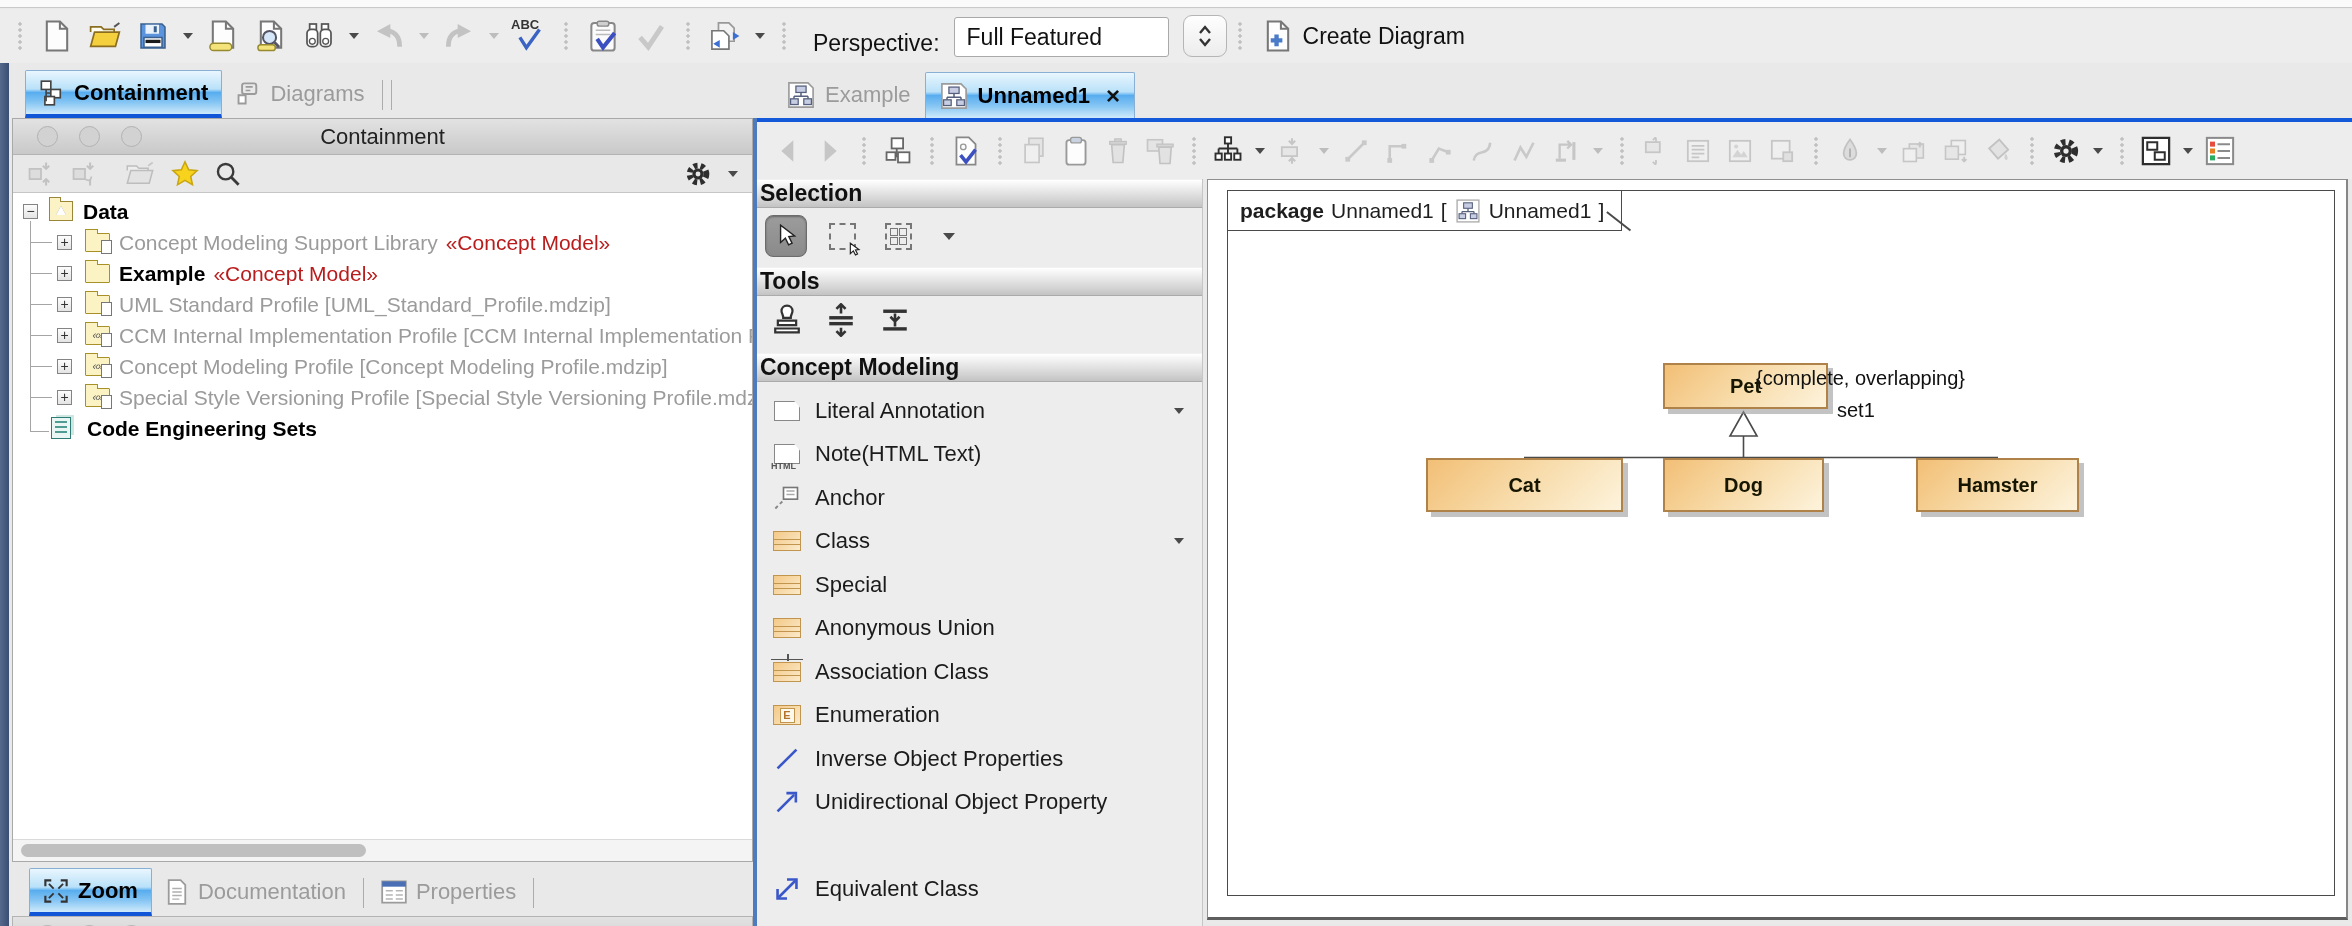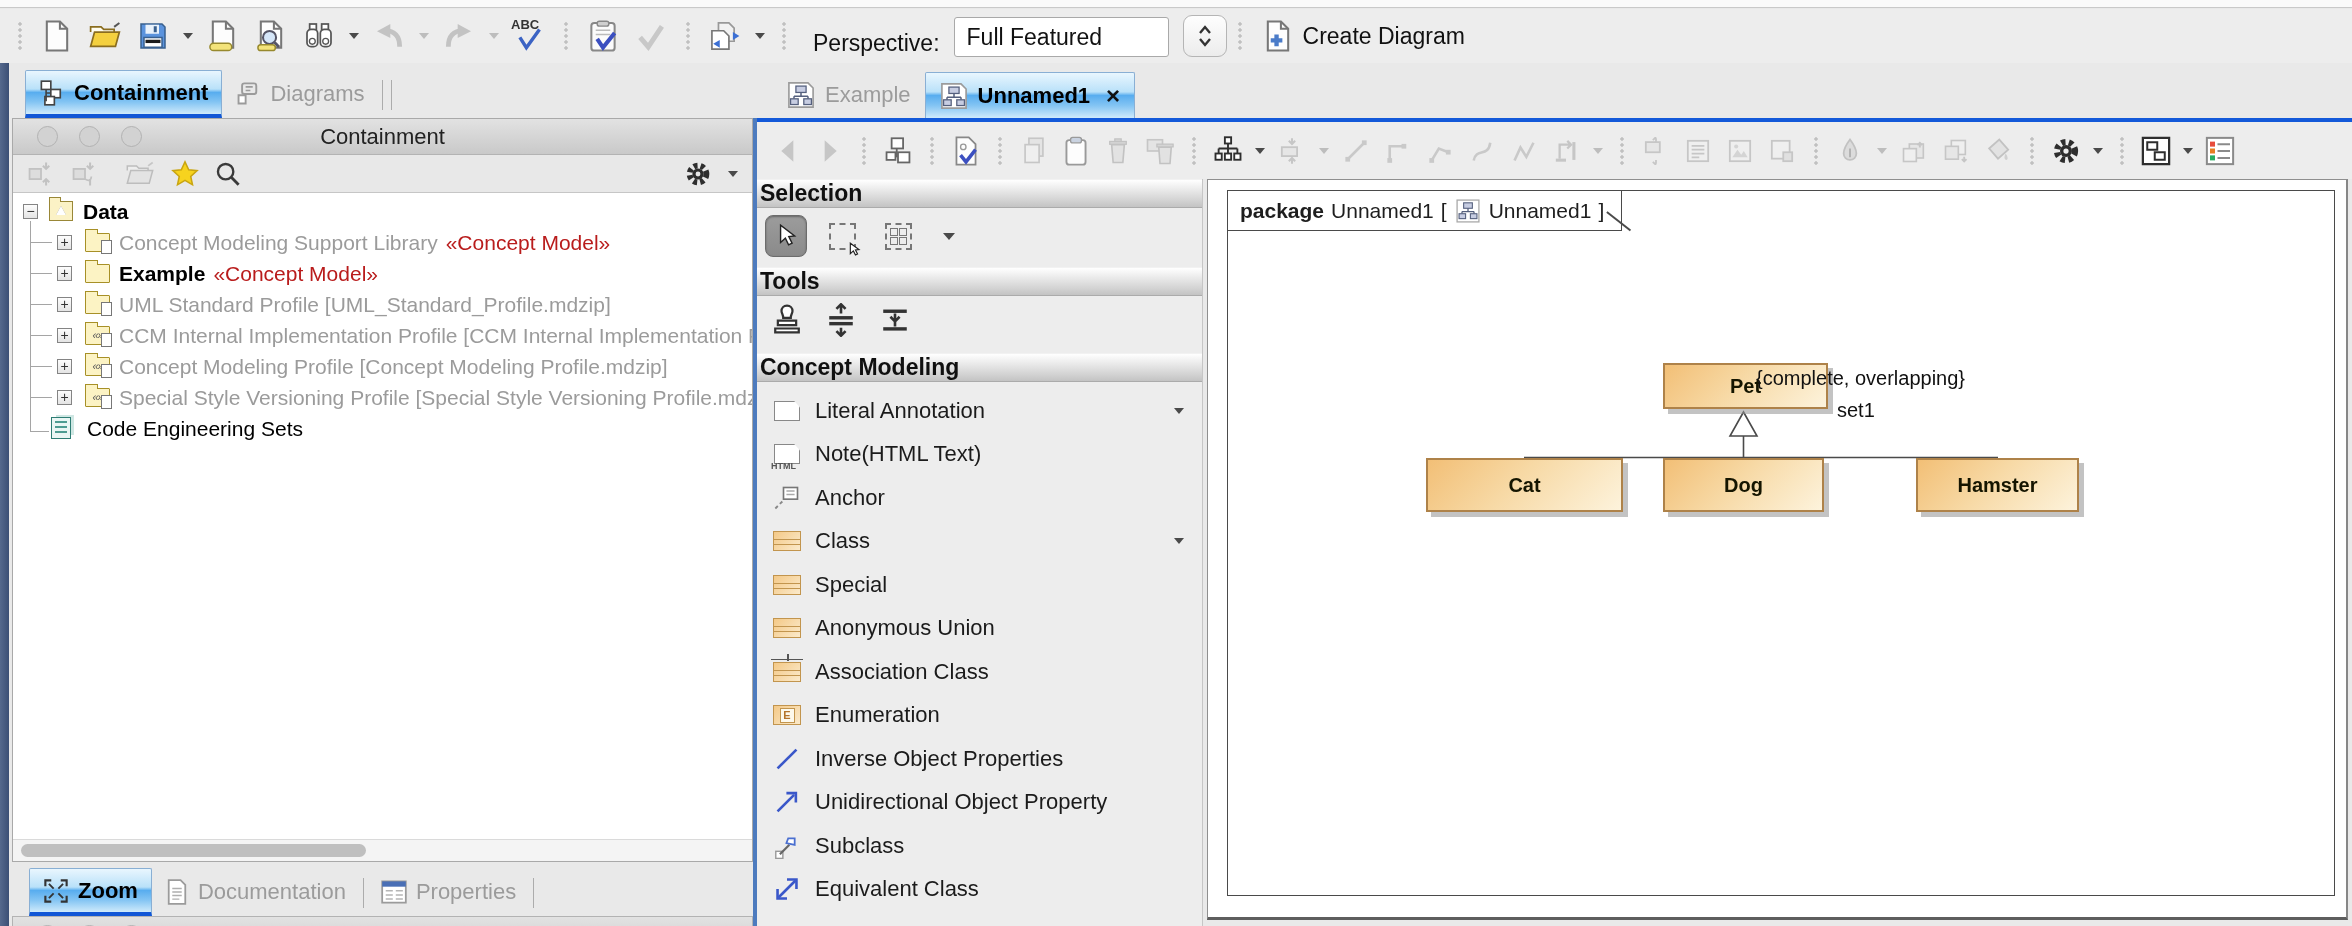"Code Engineering Sets" span.tlabel { font-weight: 400 -> 700 }
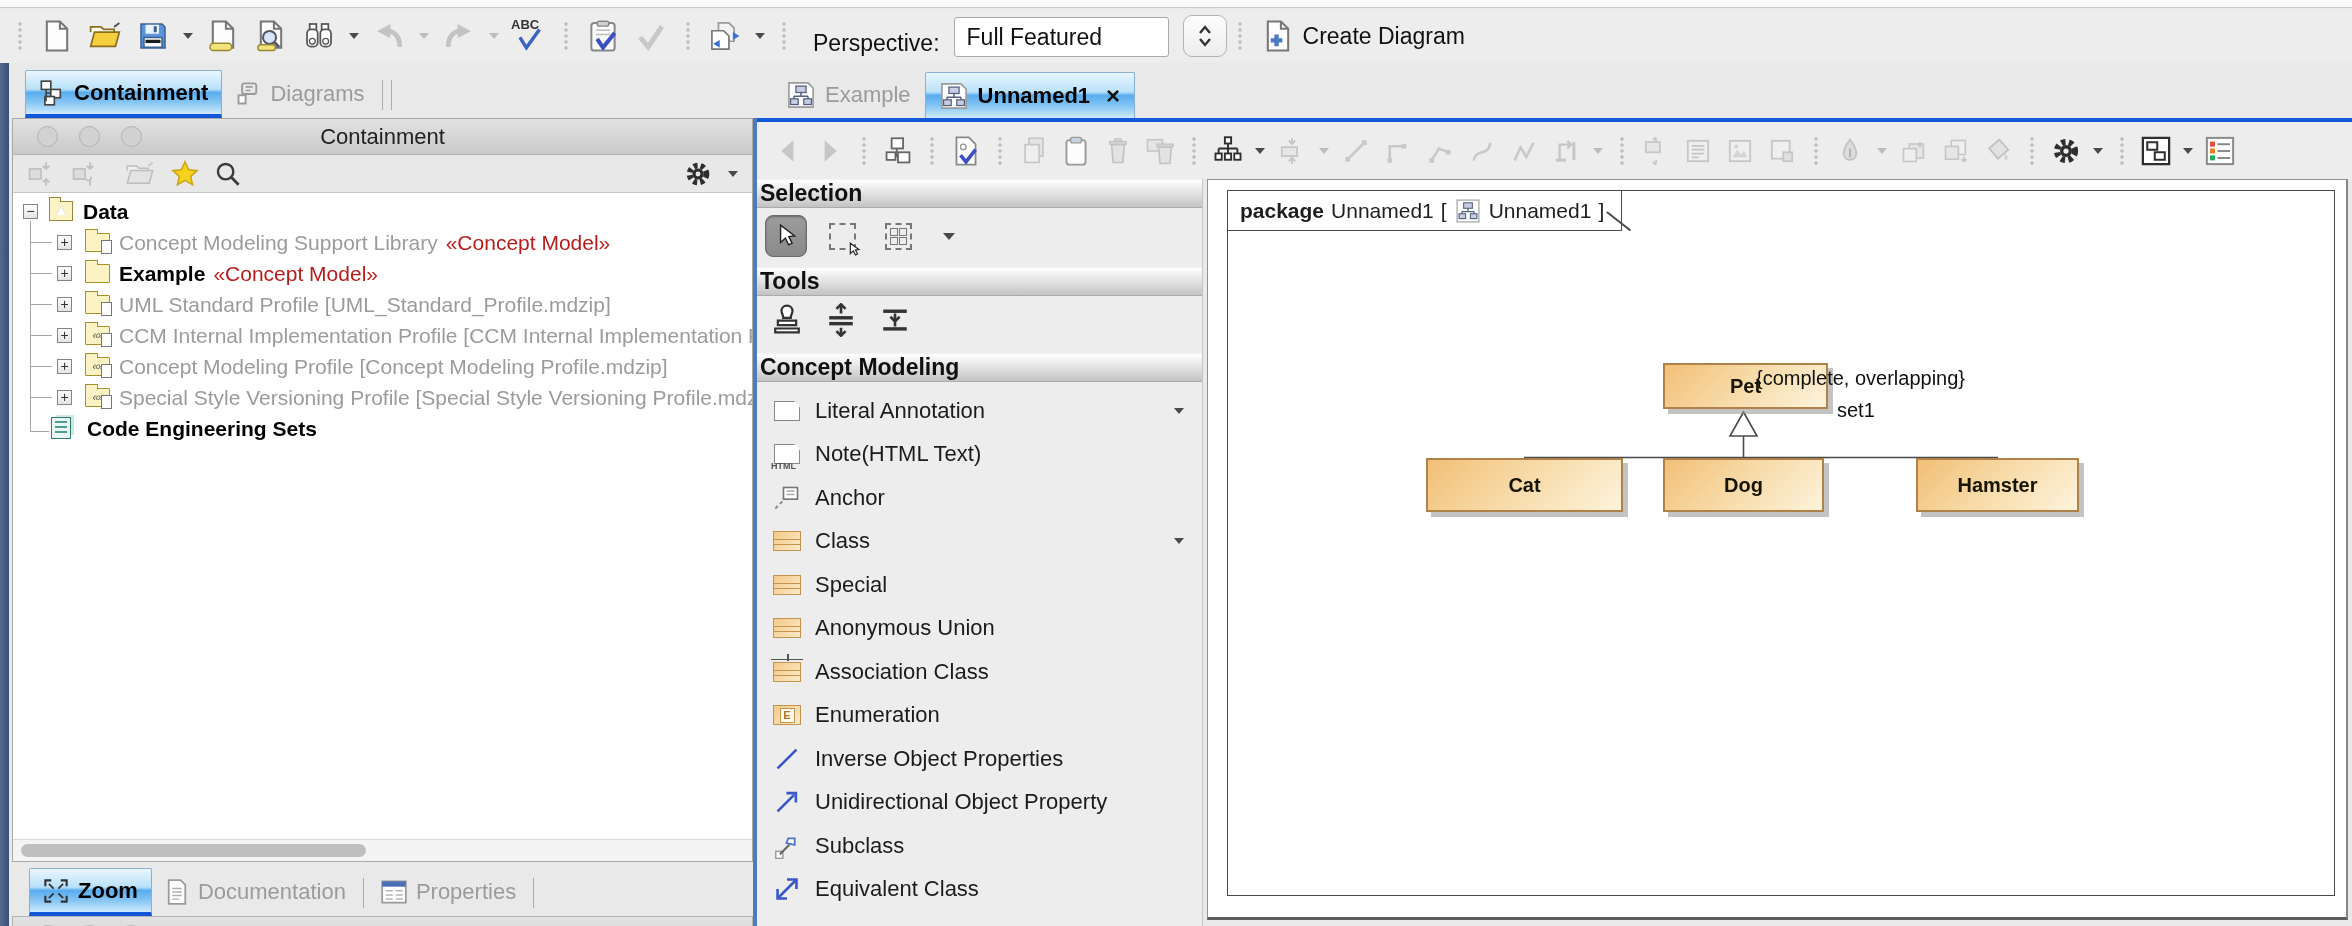"Subclass" div.cmitem { html: <div> <span> <svg> <rect></rect> <path></path> <path></path> </svg> </span> <span>Subclass</span> </div> -> none }
